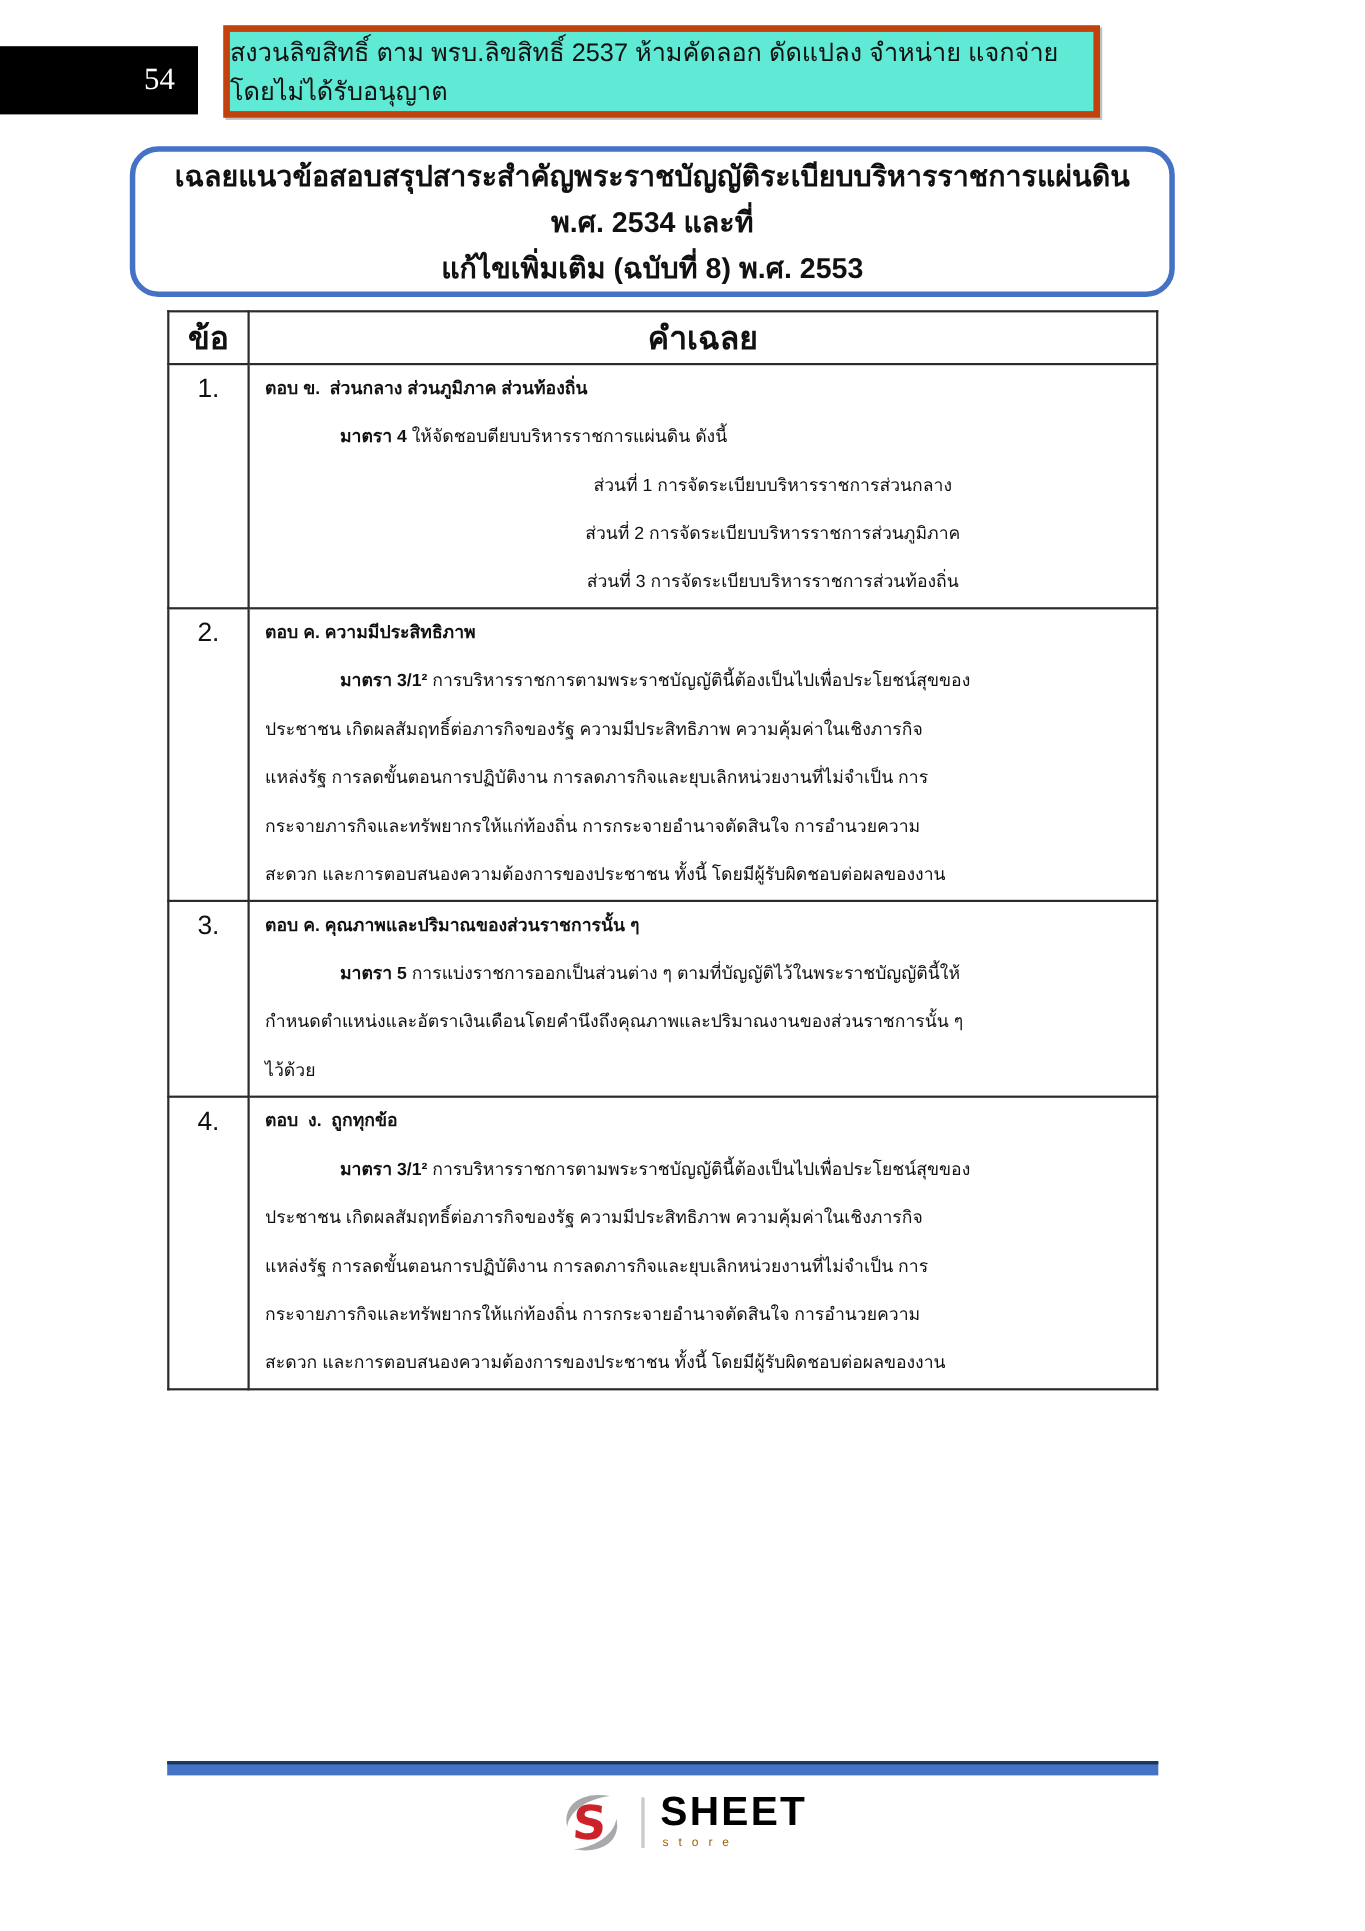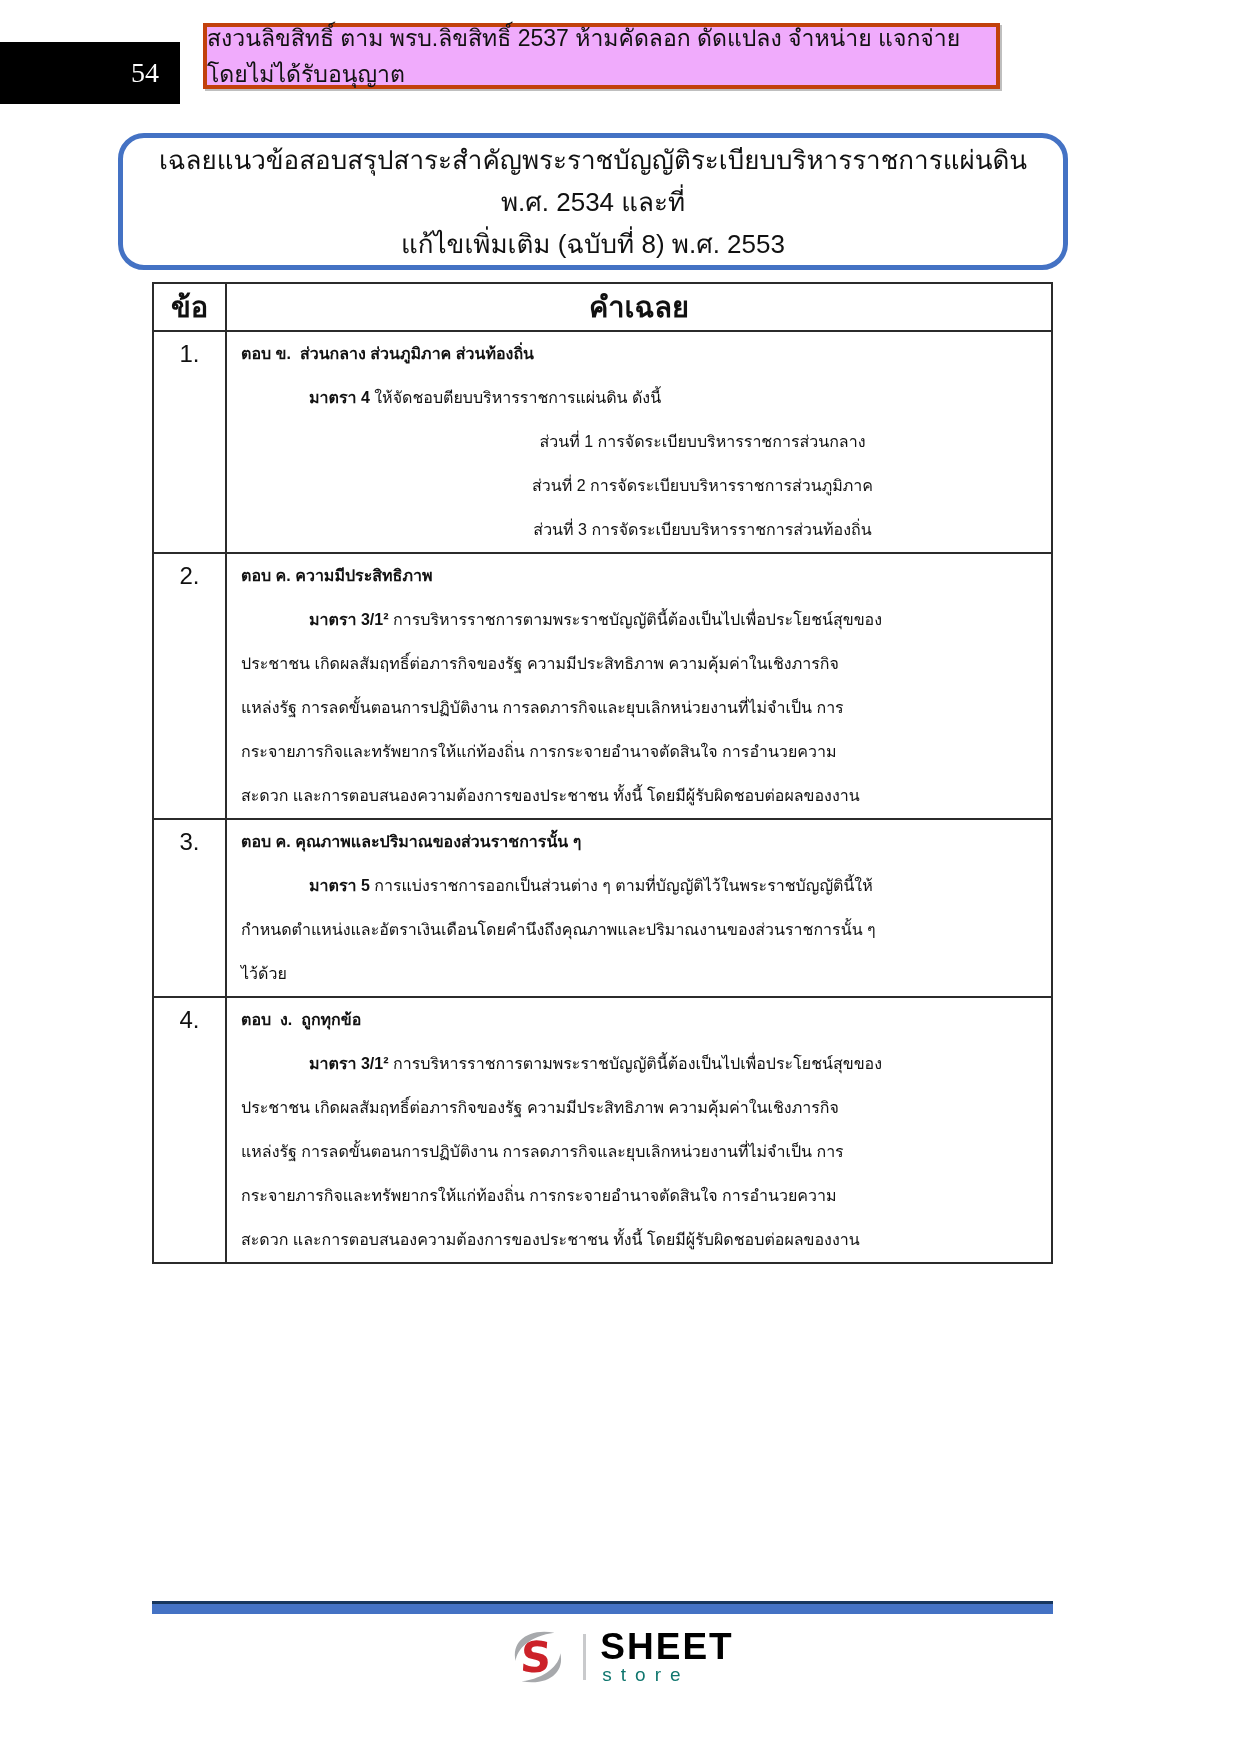"สงวนลิขสิทธิ์ ตาม พรบ.ลิขสิทธิ์ 2537" .copyright-box { background: #f0abfc -> #5eead4; border: 4px solid #c2410c -> 6px solid #c2410c; height: 66px -> 84px }
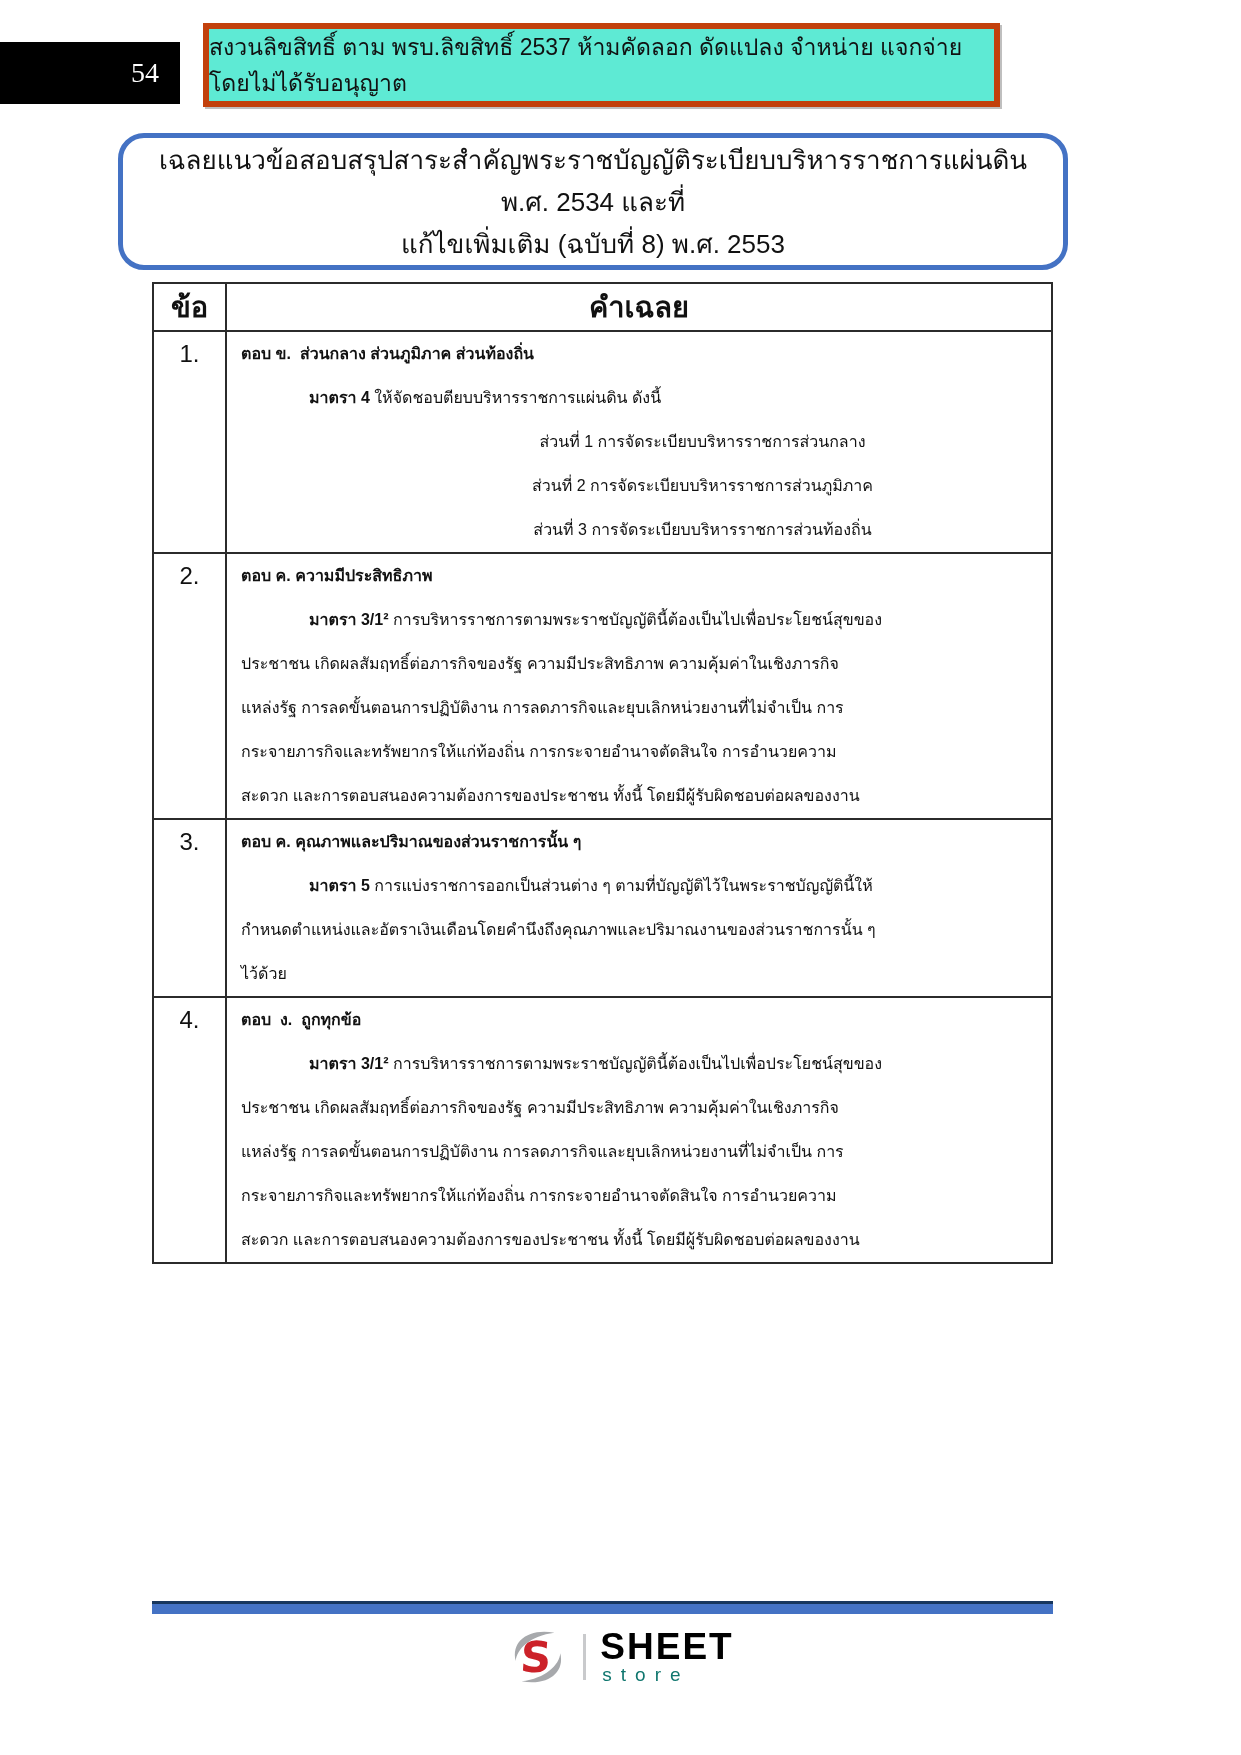"เฉลยแนวข้อสอบสรุปสาระสำคัญพระราชบัญญัติร" .title-box { font-weight: normal -> bold }
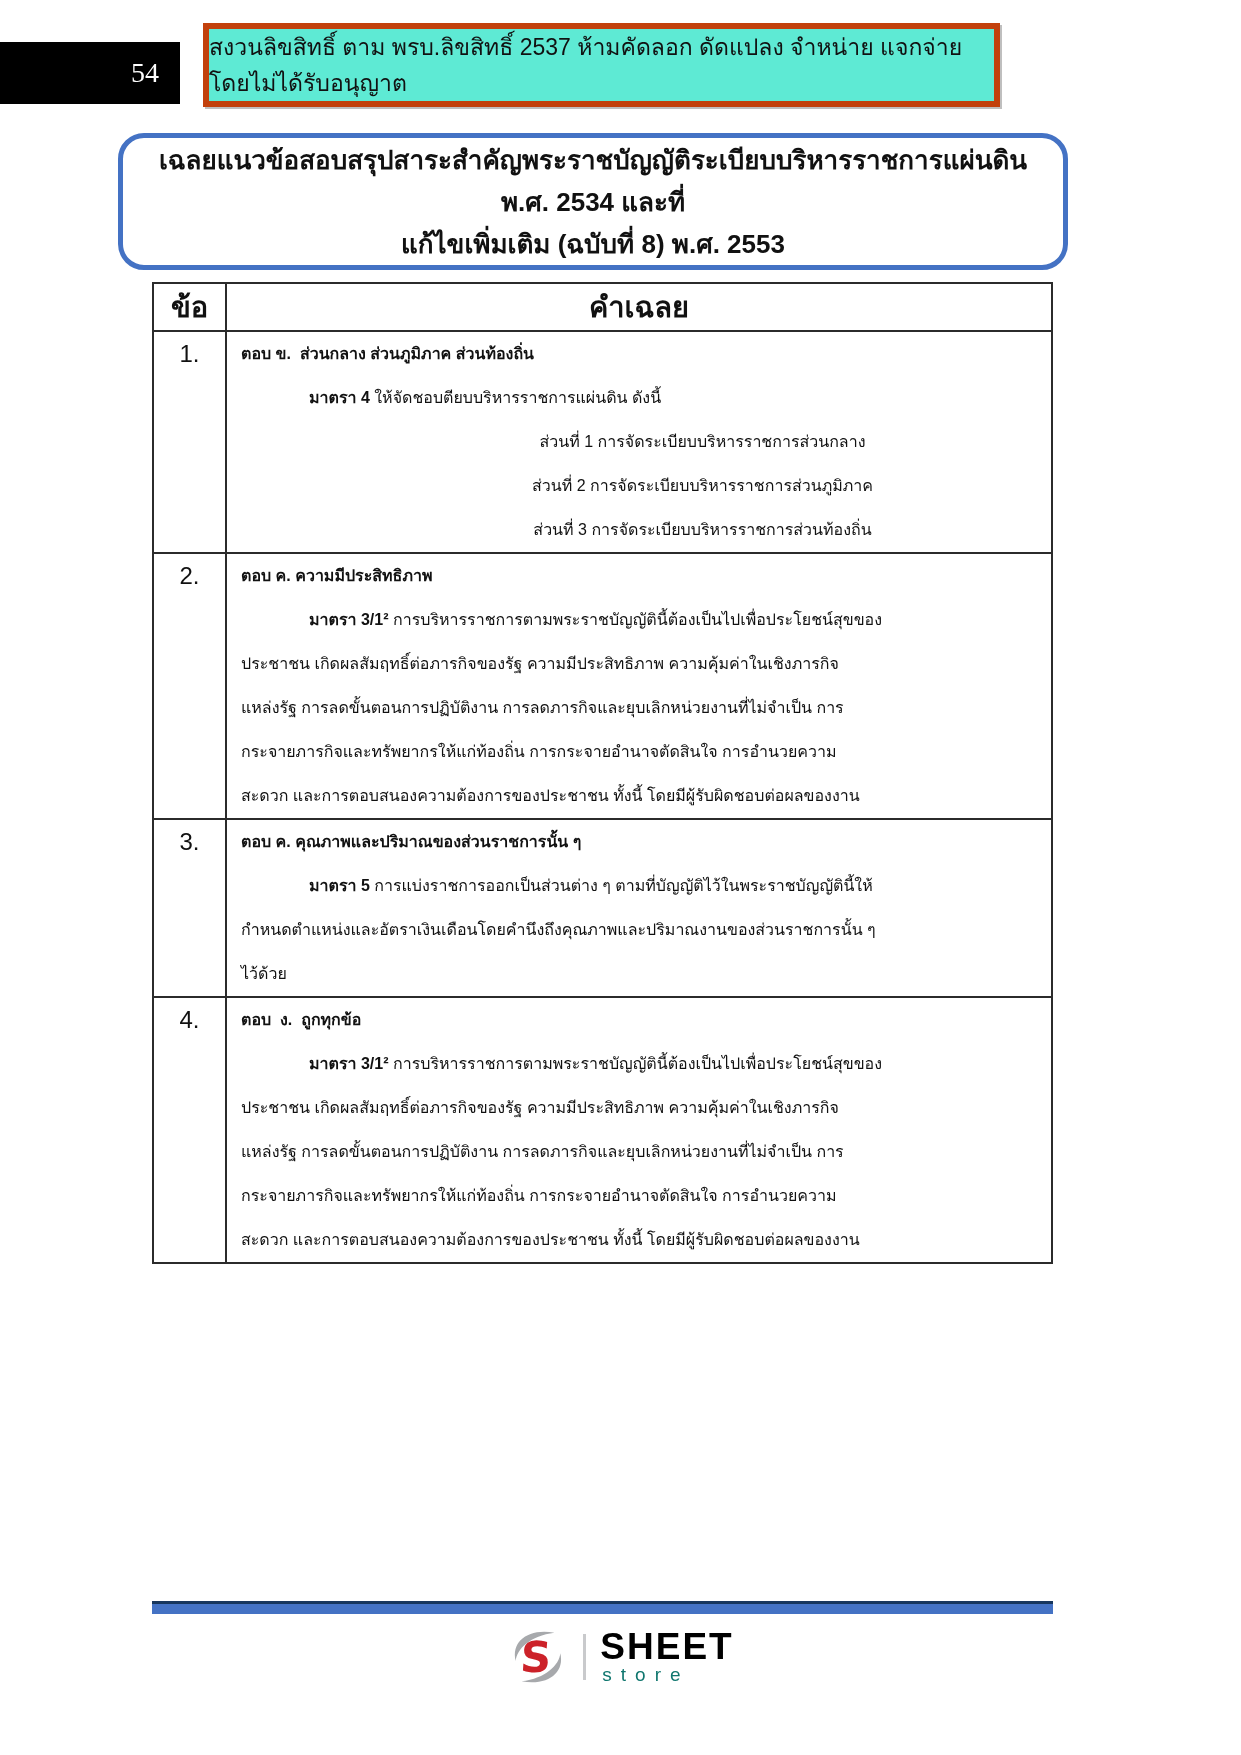"store" .logo-sub { color: #0f766e -> #a16207; font-size: 19px -> 11px }
